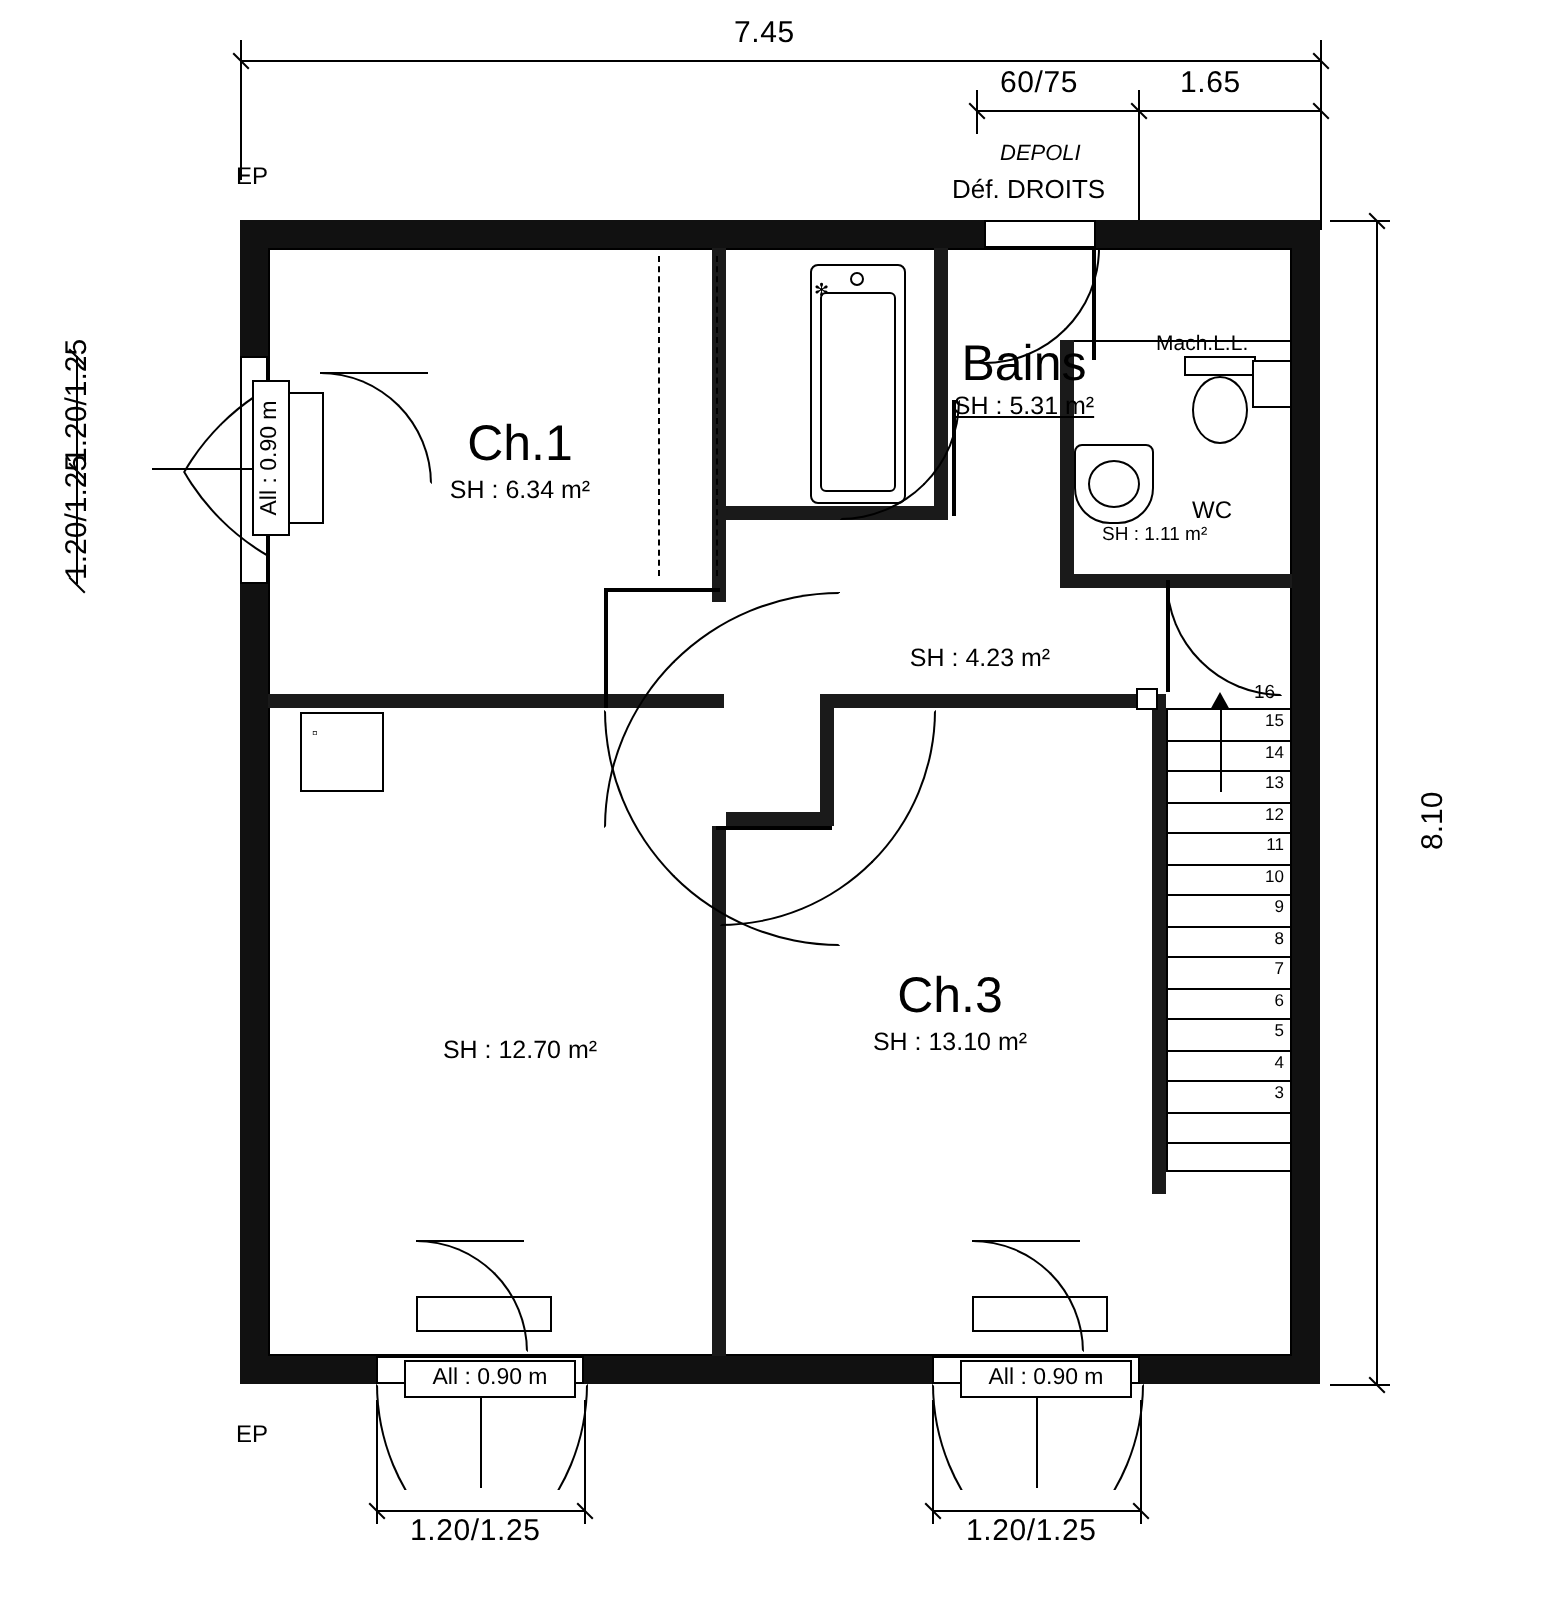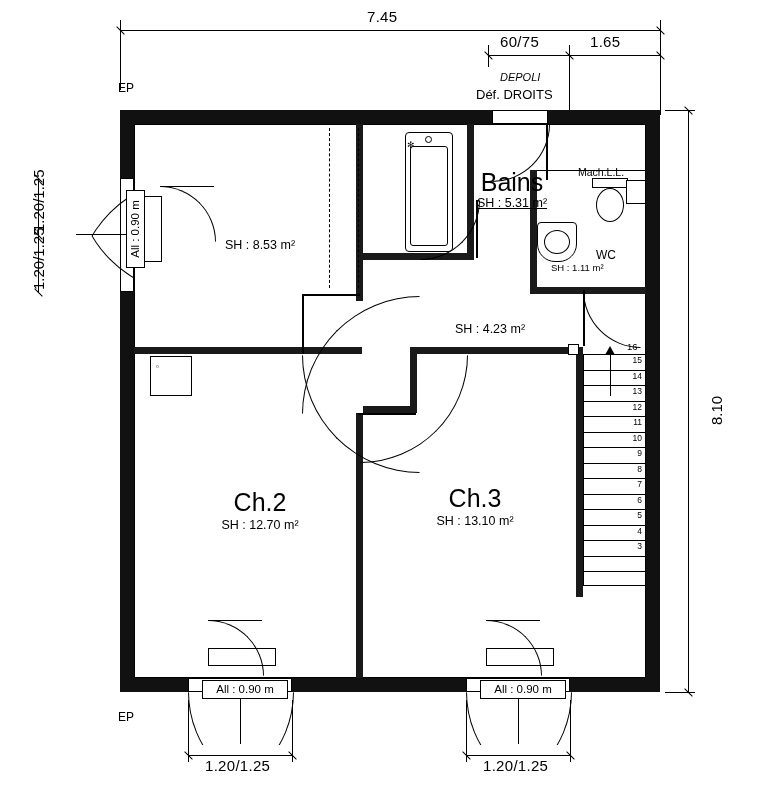"Ch.1" div.abs { html: none -> <div>Ch.1</div> }
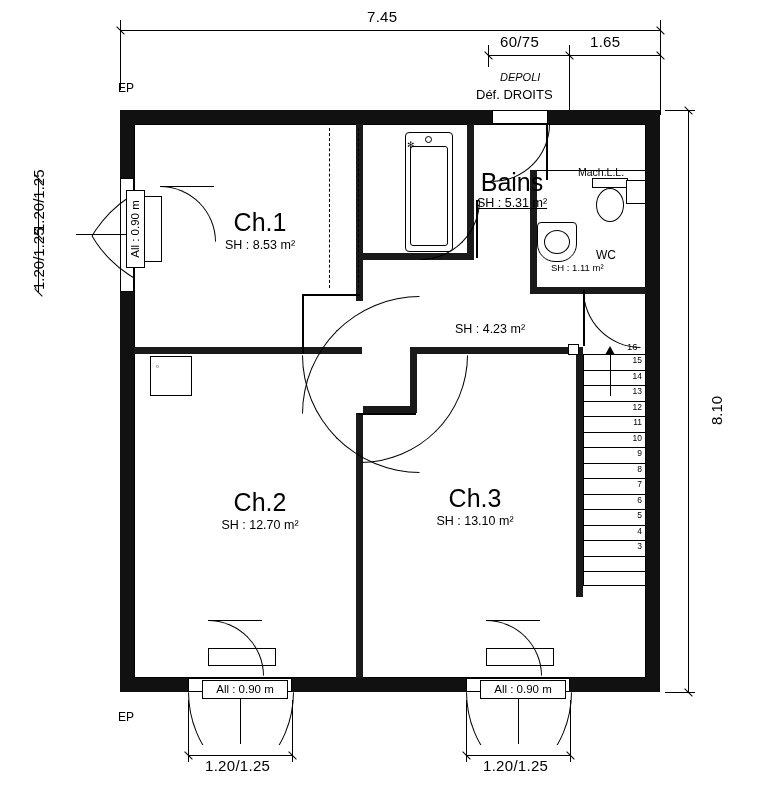"SH : 8.53 m²" div.abs { text: 8.53 -> 6.34 }
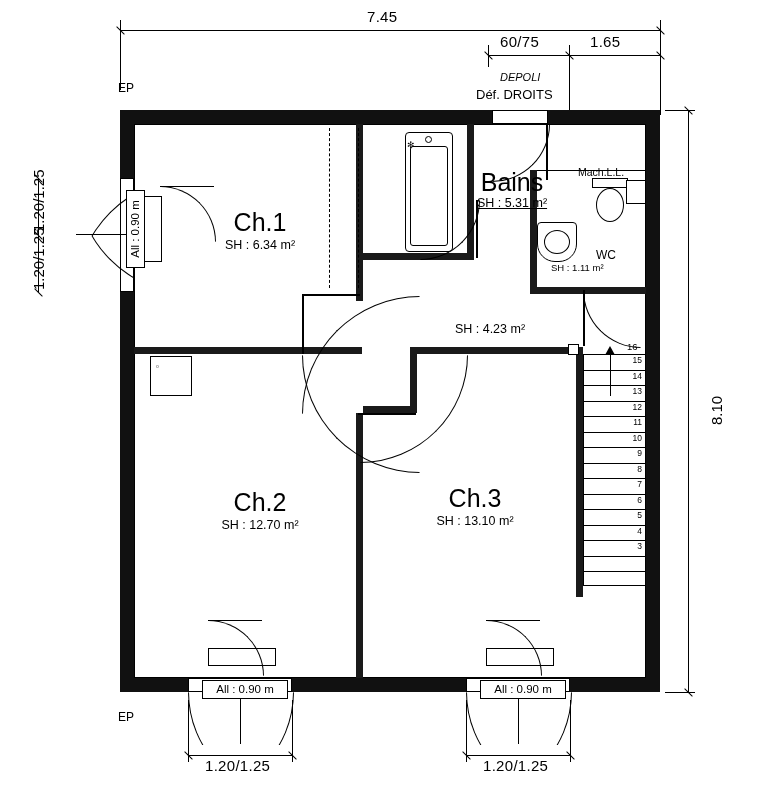"Ch.2" div.abs { html: <div>Ch.2</div> -> none }
